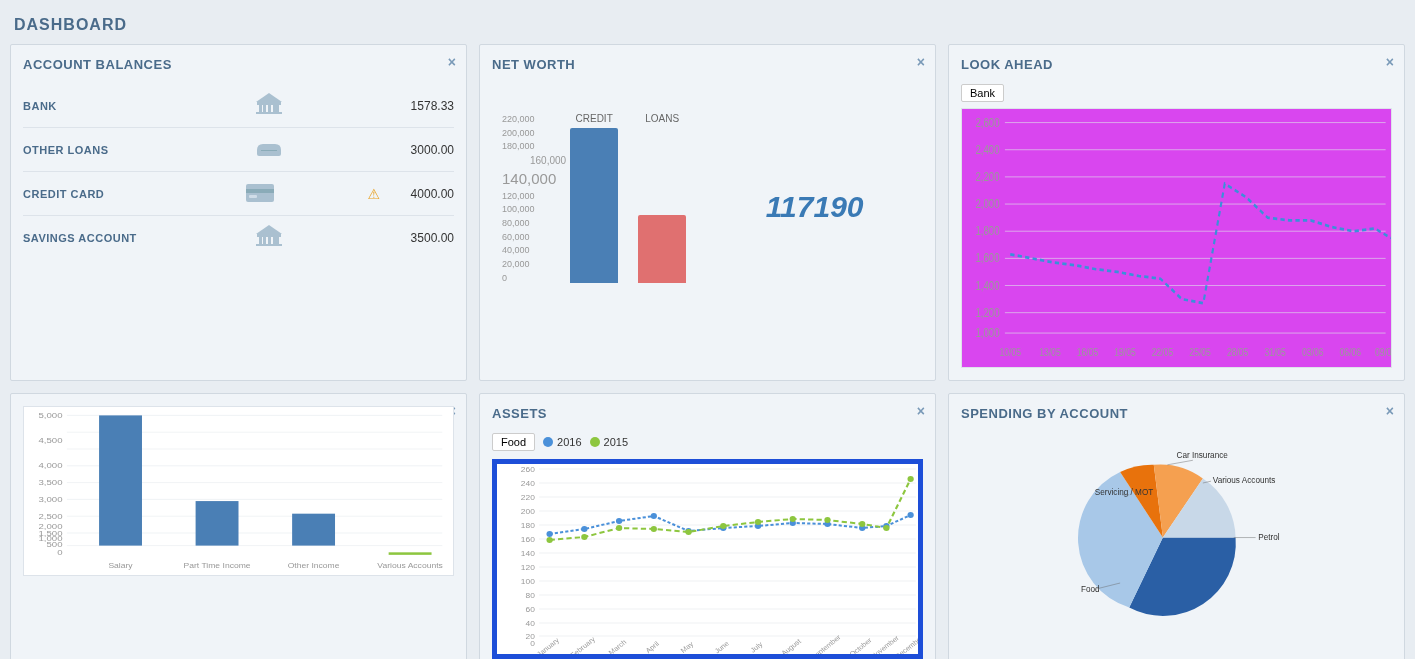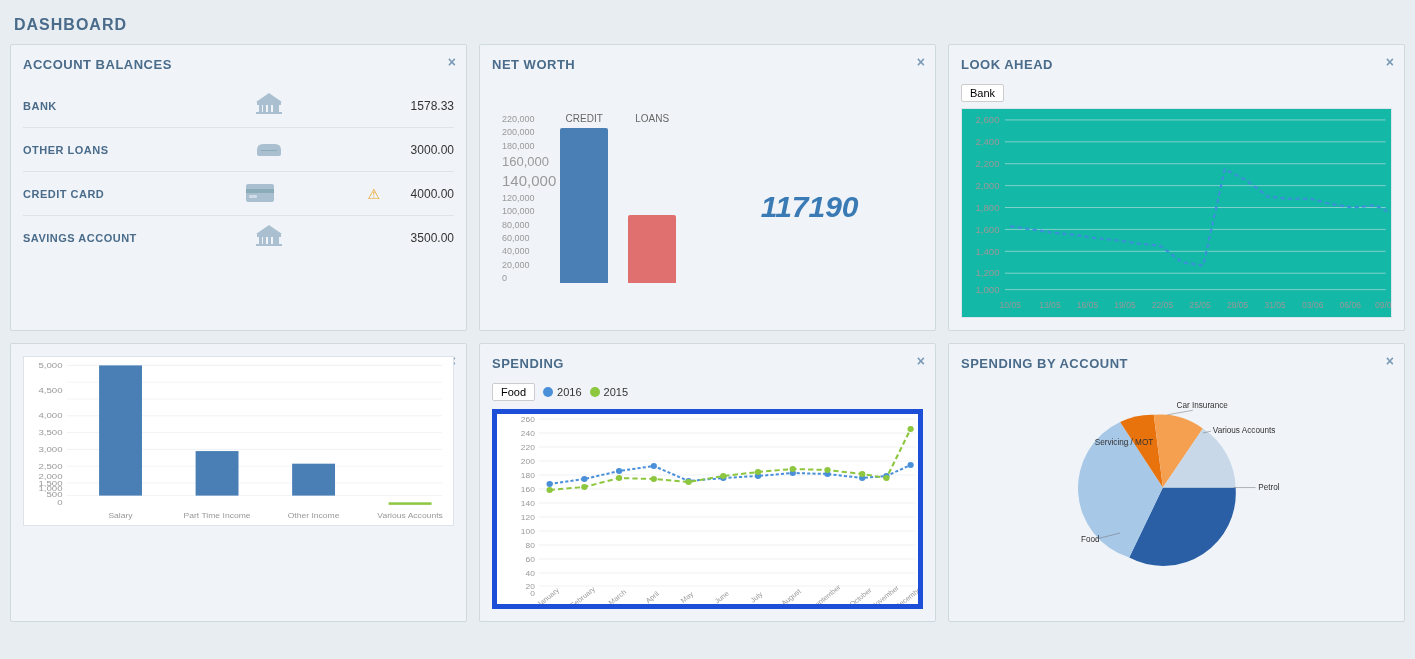"2,600" .look-ahead-chart { background: #14b8a6 -> #d946ef; height: 210px -> 260px }
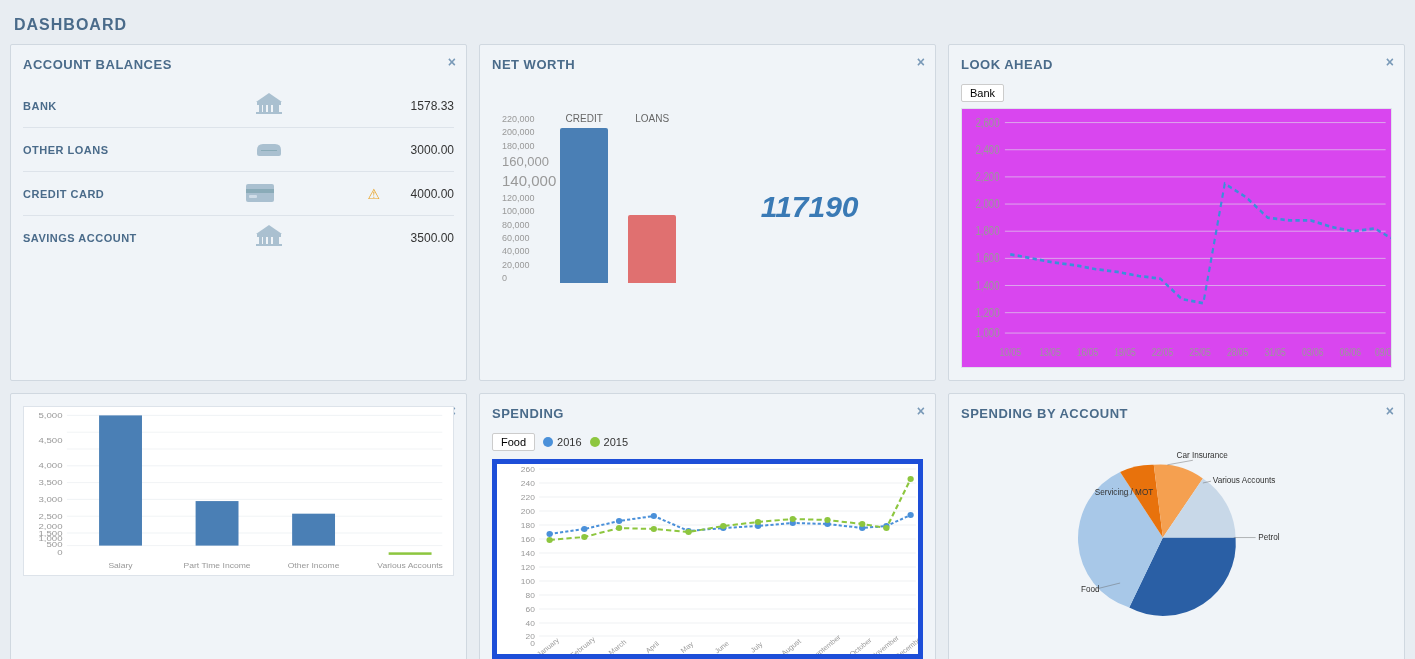"160,000" span { font-size: 13px -> 10px; margin-left: none -> 28px }
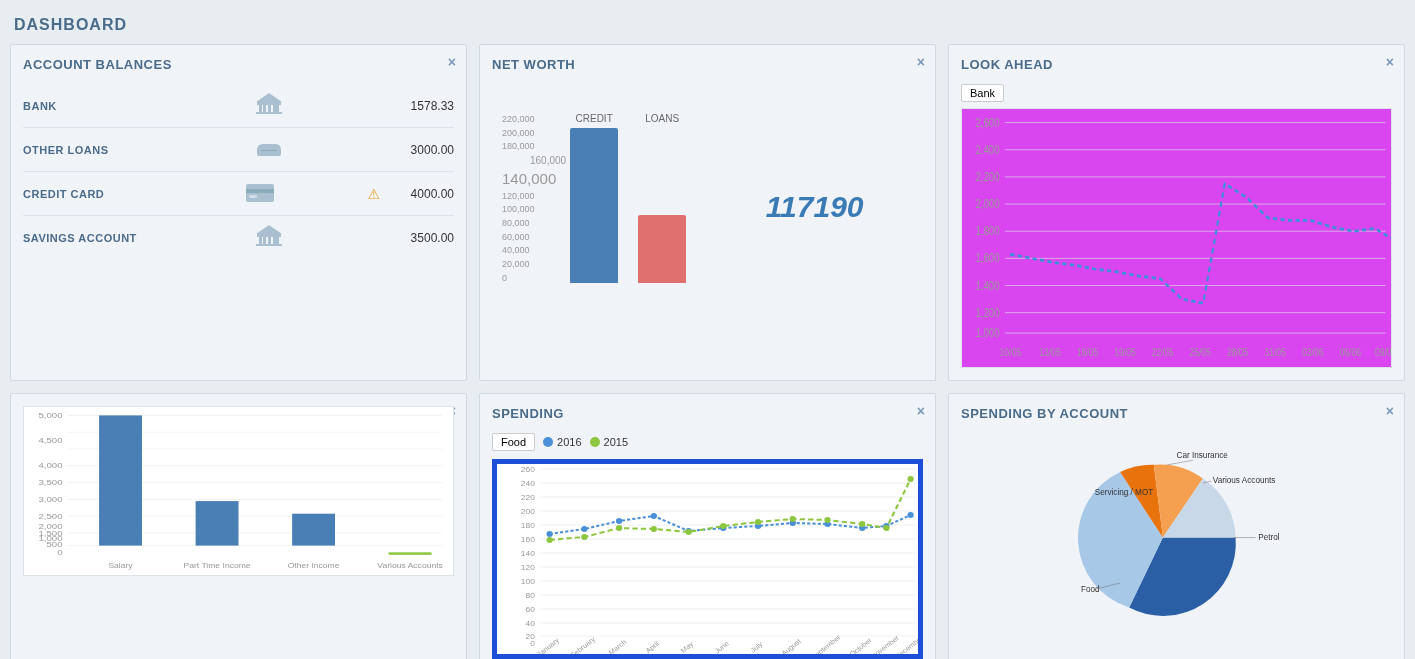"SPENDING" div.panel-title { text: SPENDING -> ASSETS }
